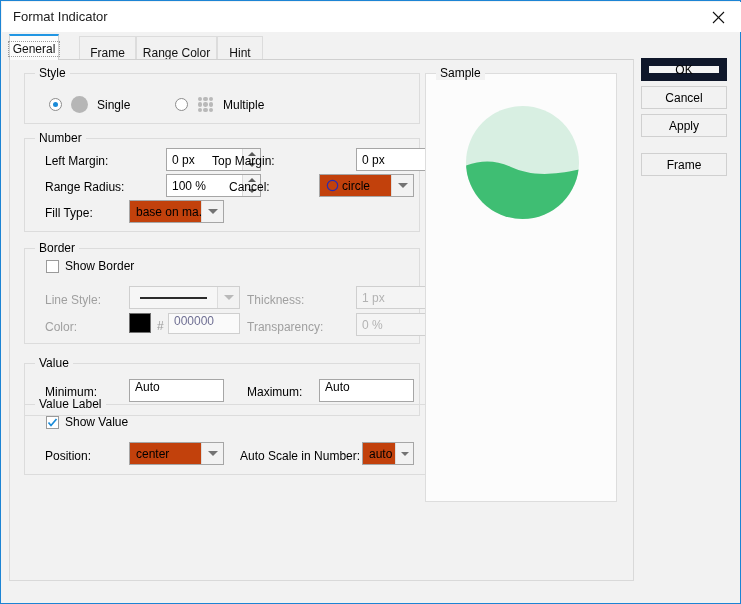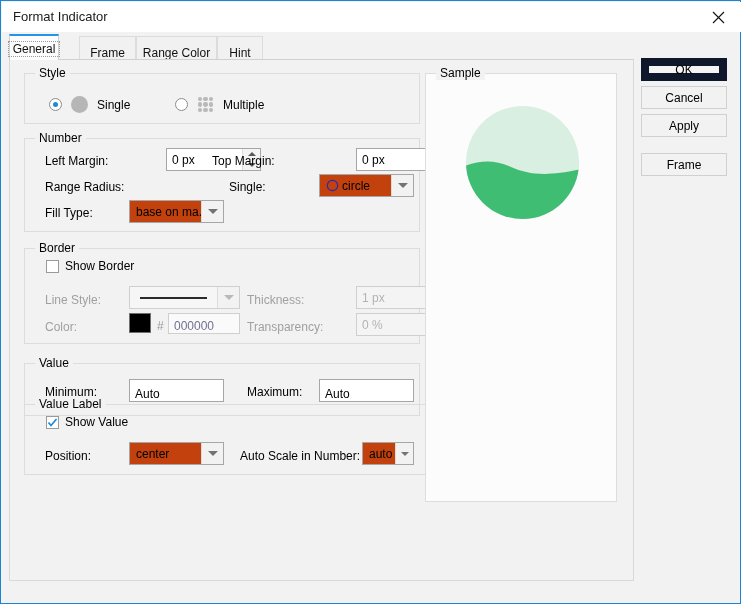"100 %" div.spinbox { html: none -> <div> <span>100 %</span> <span> <span> <i></i> </span> <span> <i></i> </span> </span> </div> }
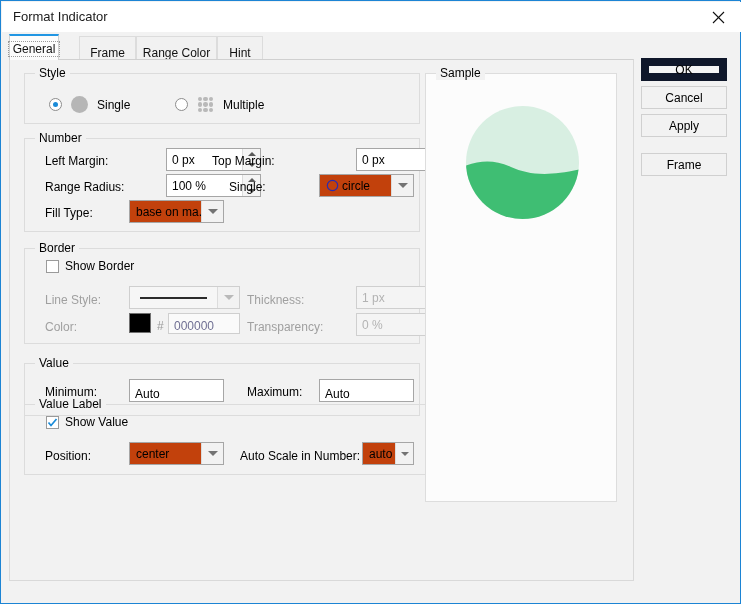"Single:" span.lbl { text: Single -> Cancel }
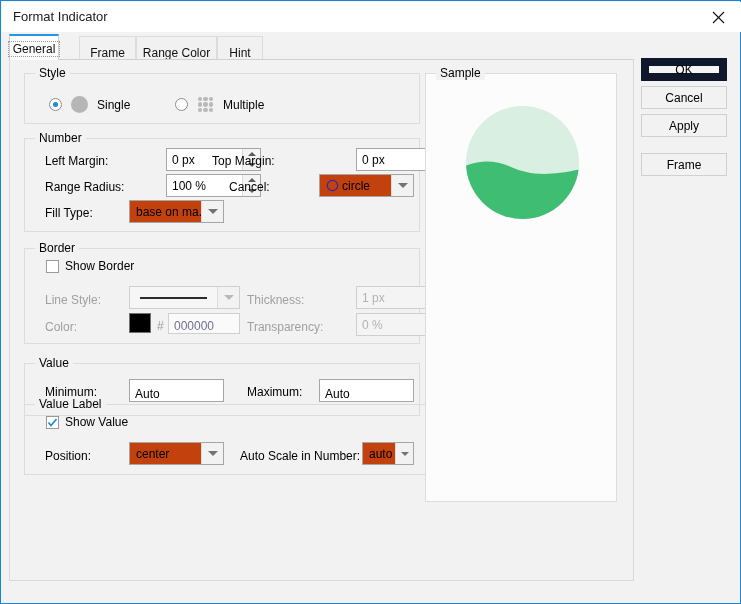"000000" .field { align-items: flex-end -> flex-start }
